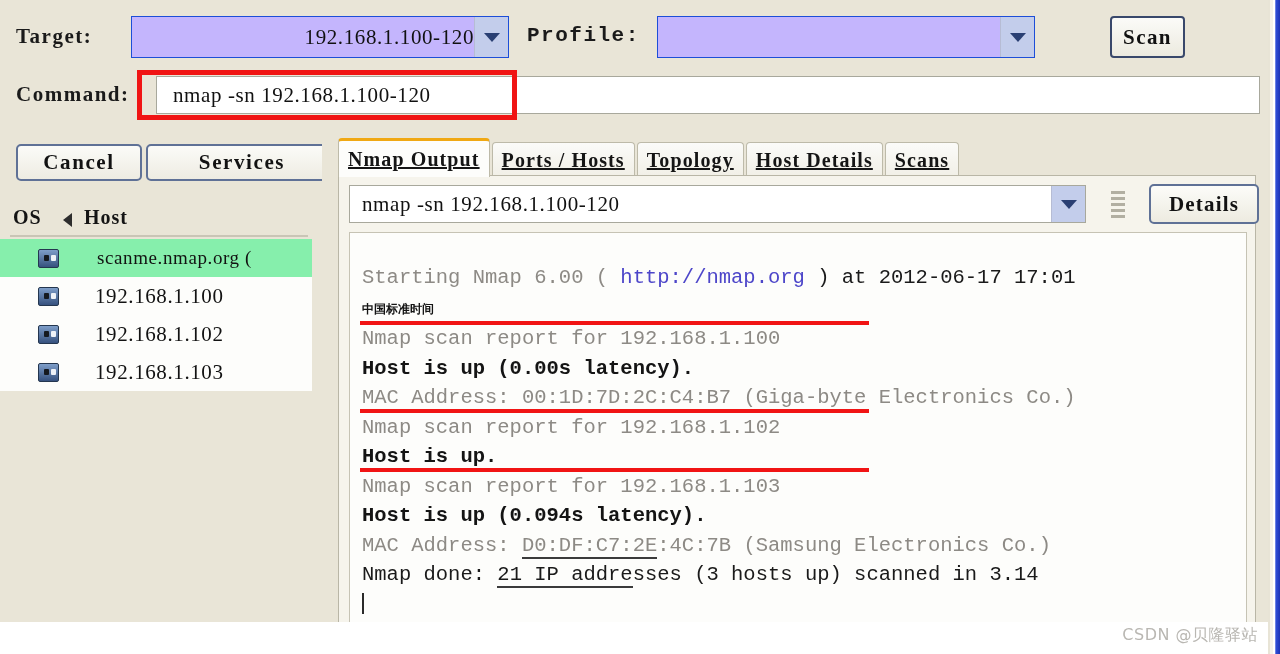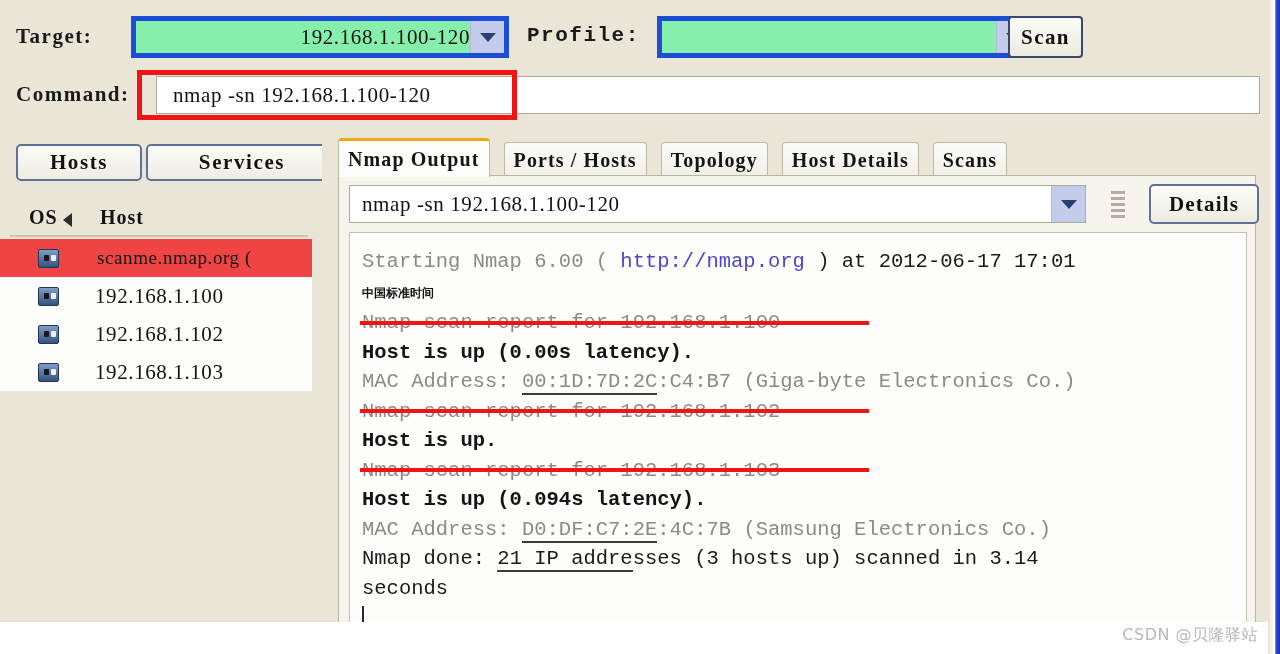"192.168.1.100-120" .combo { background: #86efac -> #c4b5fd; border: 5px solid #1d4ed8 -> 1px solid #1d4ed8 }
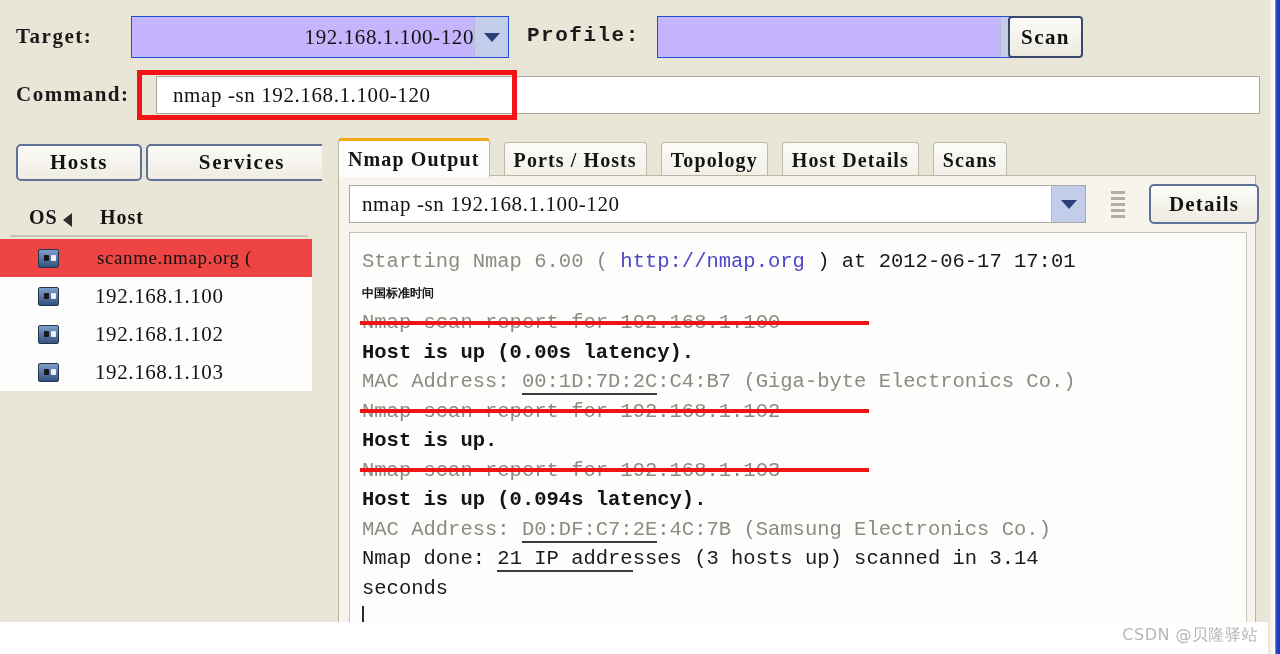"Scan" #scan-btn { left: 1008px -> 1110px }
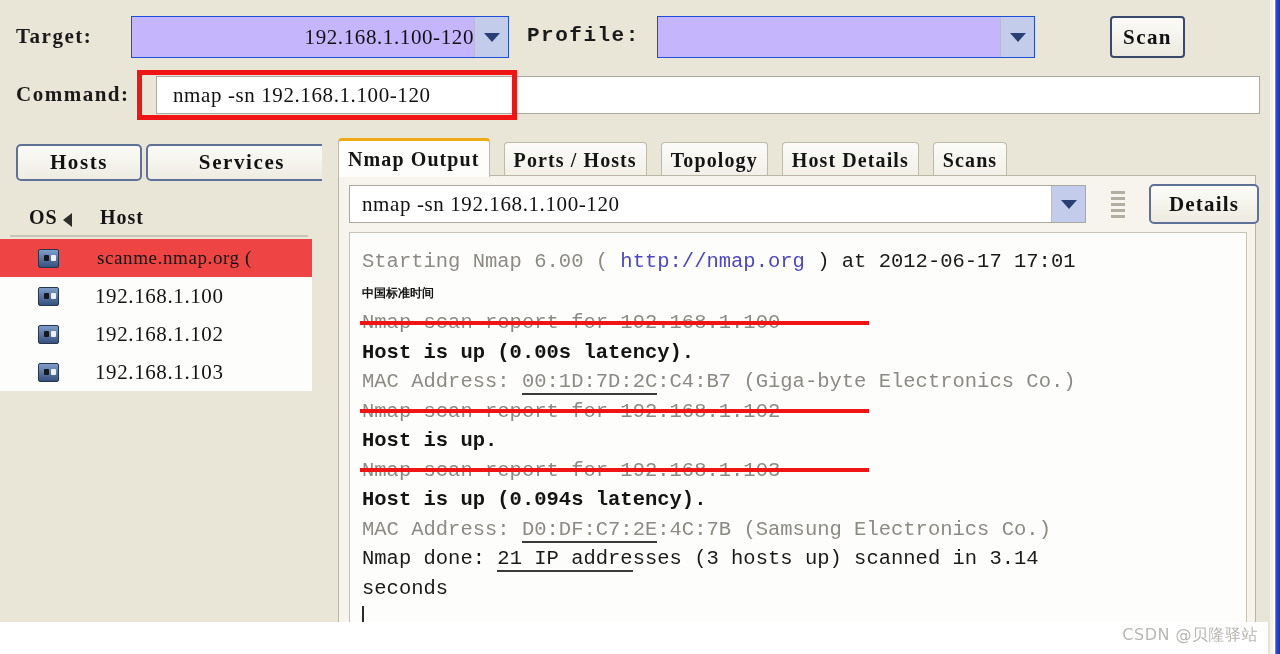"Hosts" div.tabbtn { text: Hosts -> Cancel }
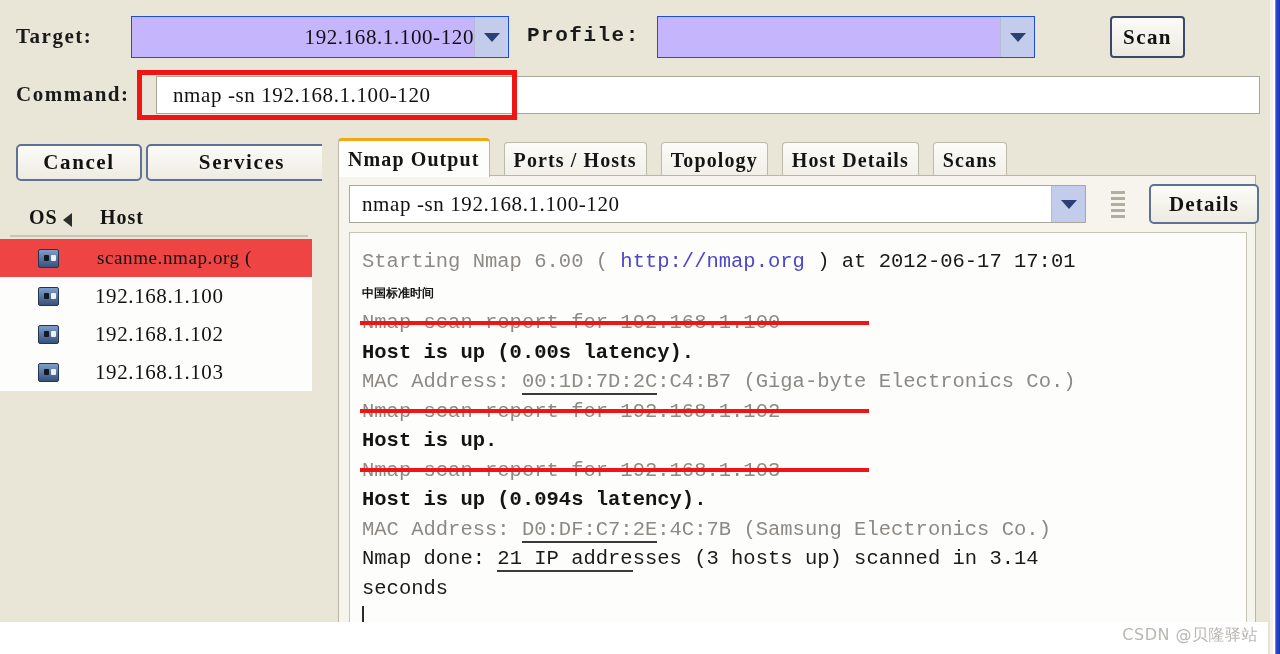"Nmap Output" .tab { margin-right: 14px -> 2px; text-decoration: none -> underline }
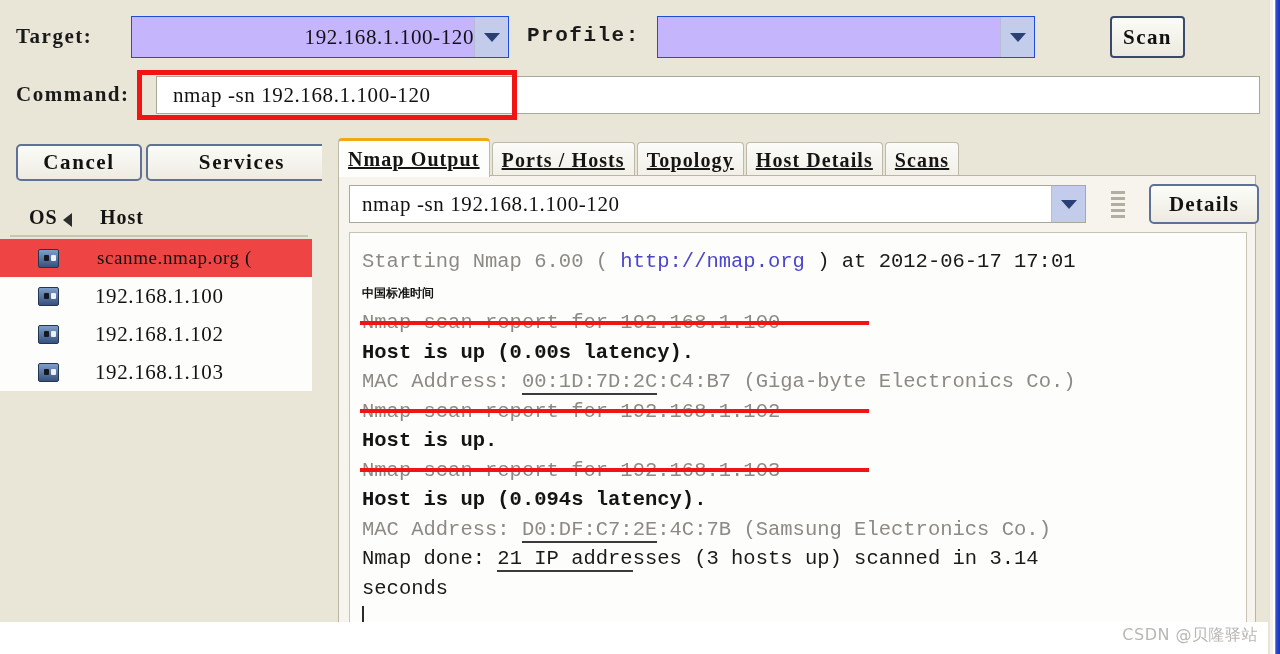"OS" .colhdr .h { margin-left: 16px -> none }
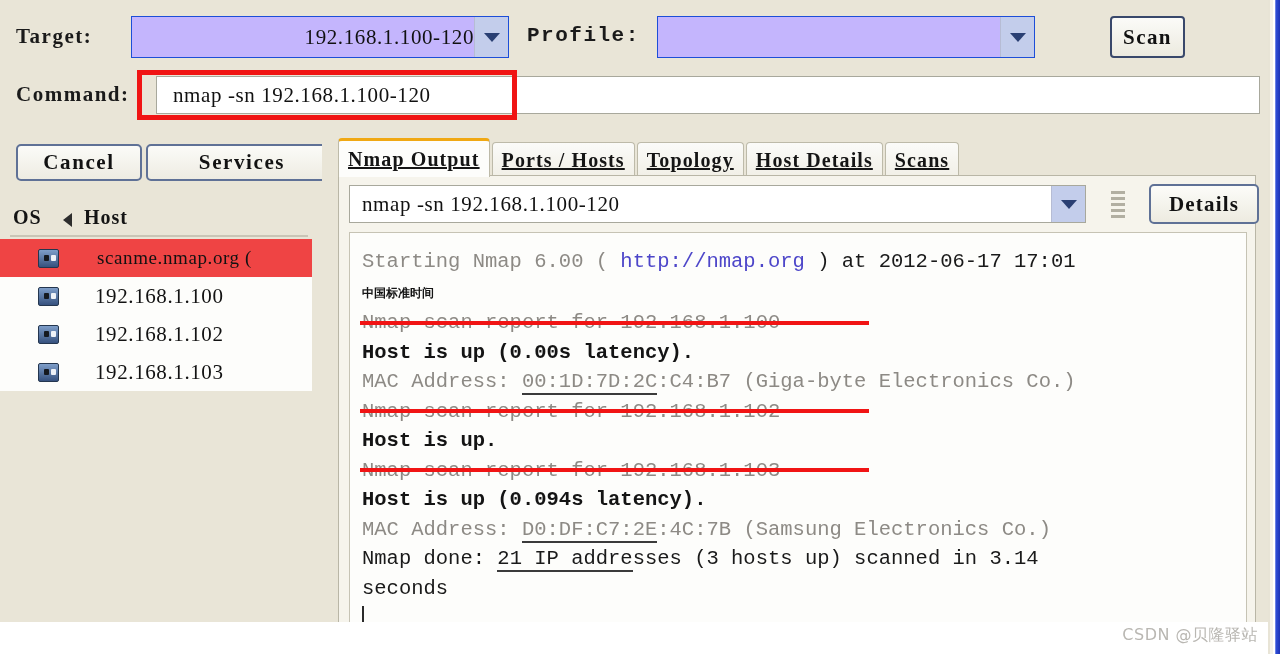"scanme.nmap.org (" .hostrow.sel { background: #ef4444 -> #86efac }
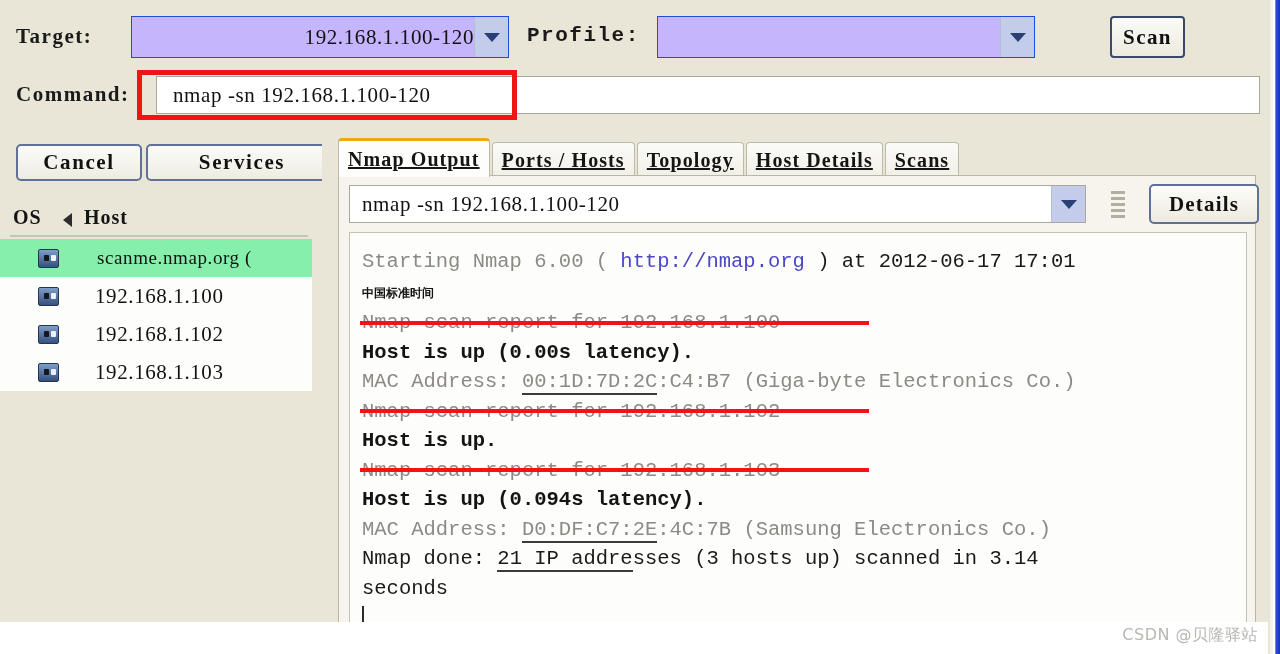"Starting Nmap 6.00 ( http://nmap.org" .out-inner { padding: 14px 0 0 12px -> 30px 0 0 12px }
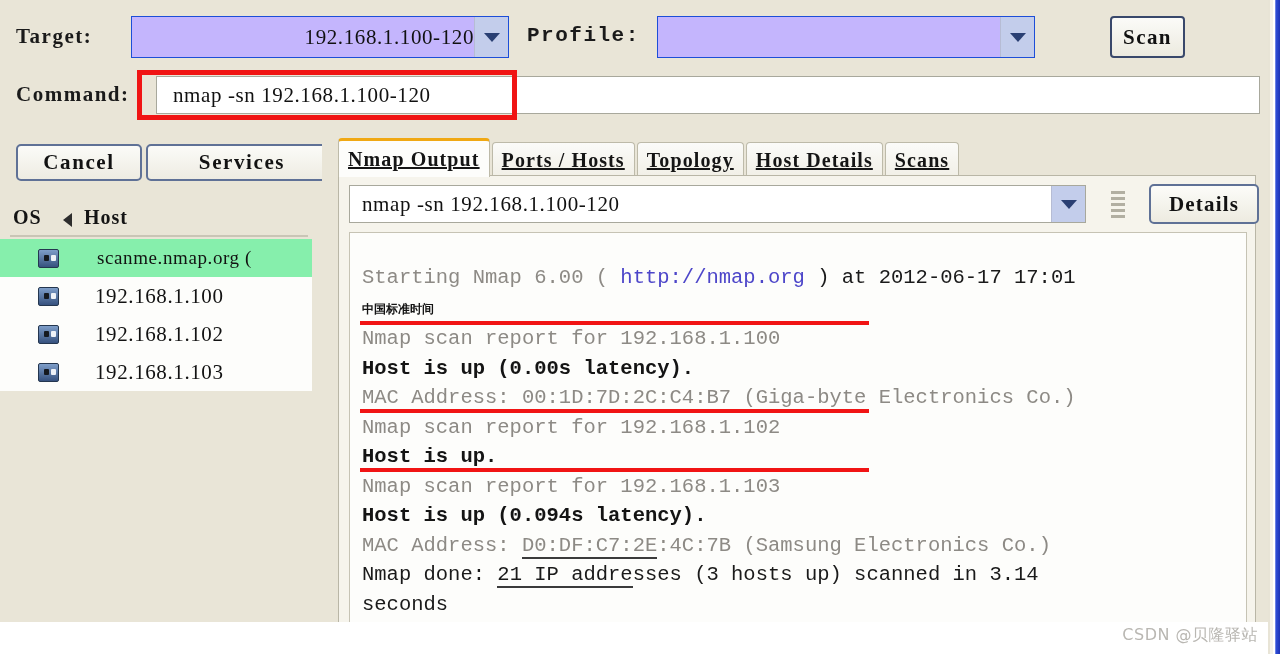"seconds" div.oline { html: <div><span>seconds</span></div> -> none }
